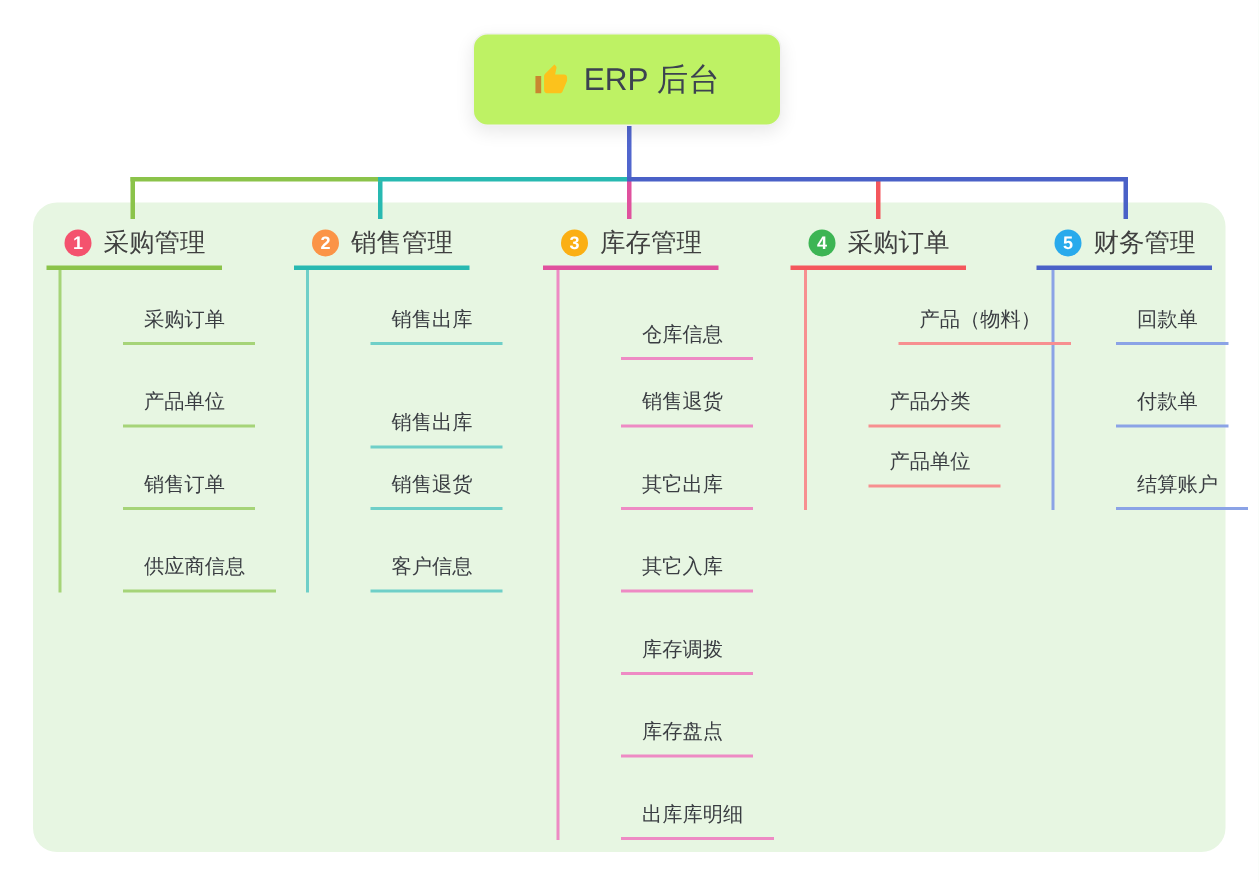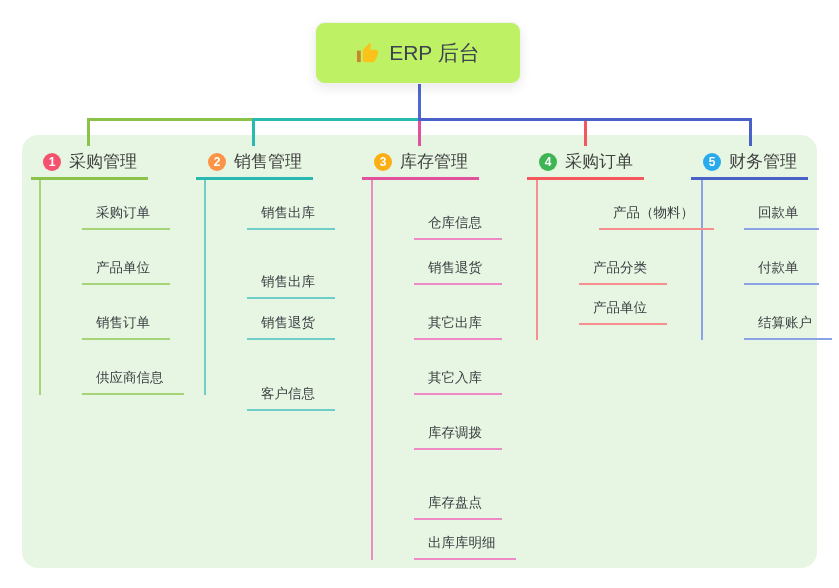"客户信息" div.leaf { top: 383px -> 367px }
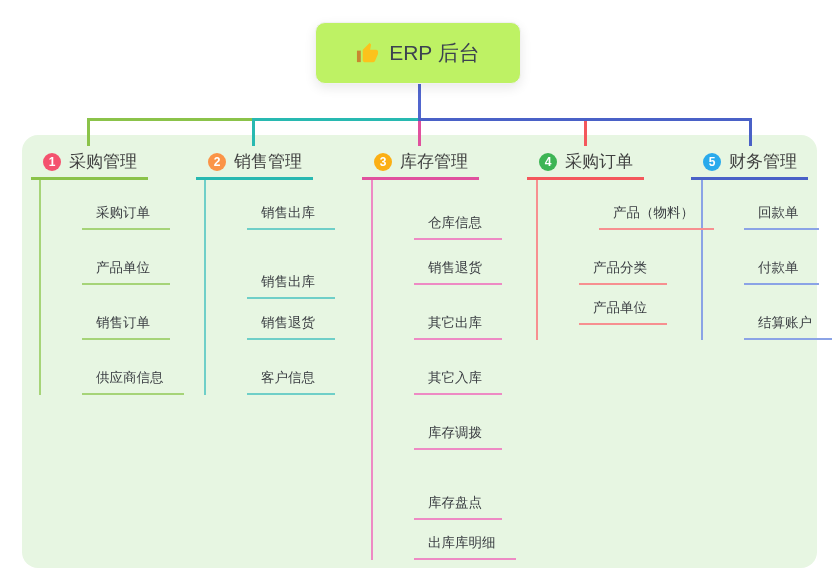"库存盘点" div.leaf { top: 492px -> 477px }
